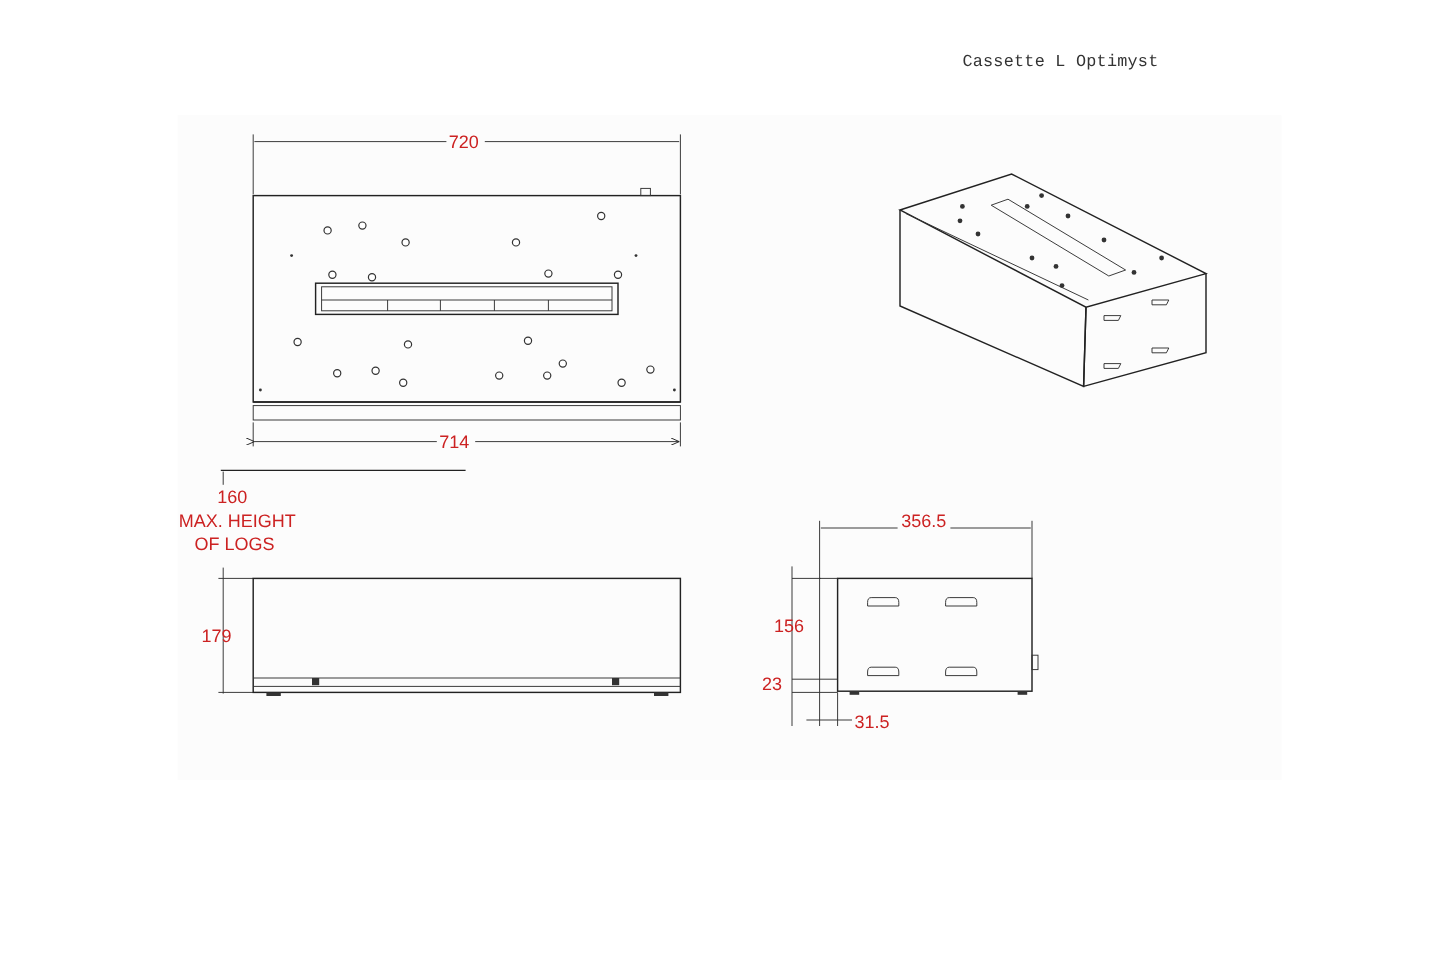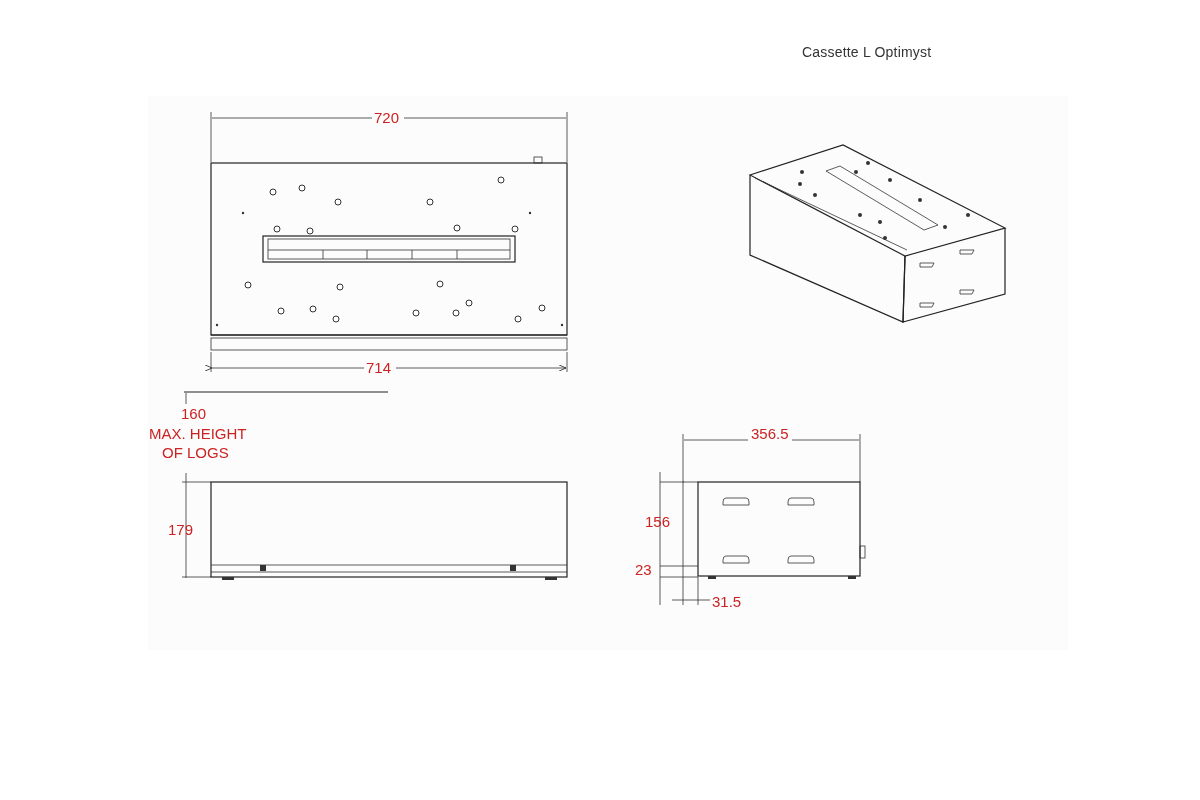"Cassette L Optimyst" .title { font-family: Liberation Sans, sans-serif -> Liberation Mono, monospace }
